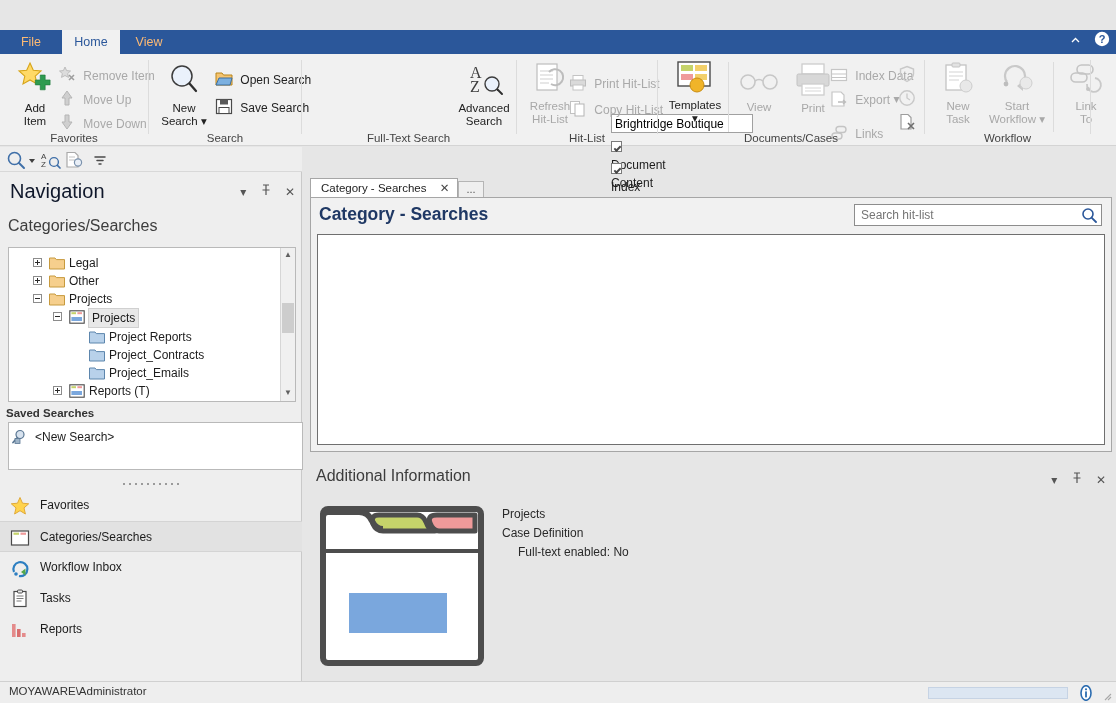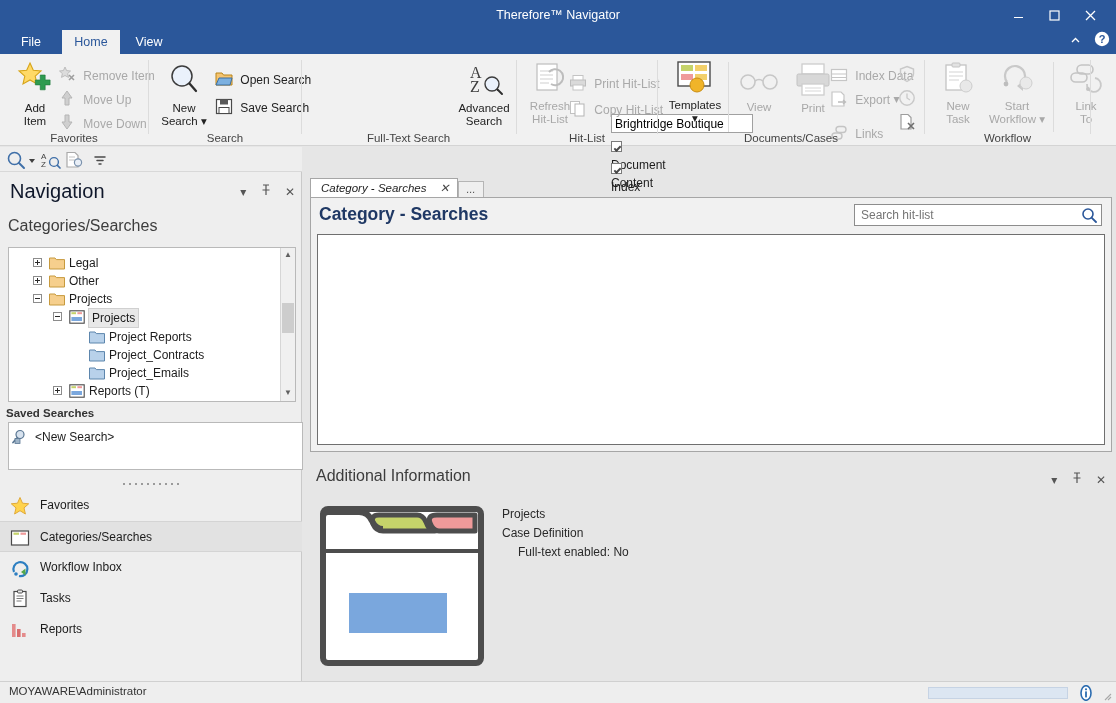"Therefore™ Navigator" div.titlebar { html: <div> <div>Therefore™ Navigator</div> <div> <svg> <rect></rect> </svg> </div> <div> <svg> <rect></rect> </svg> </div> <div> <svg> <path></path> </svg> </div> </div> -> none }
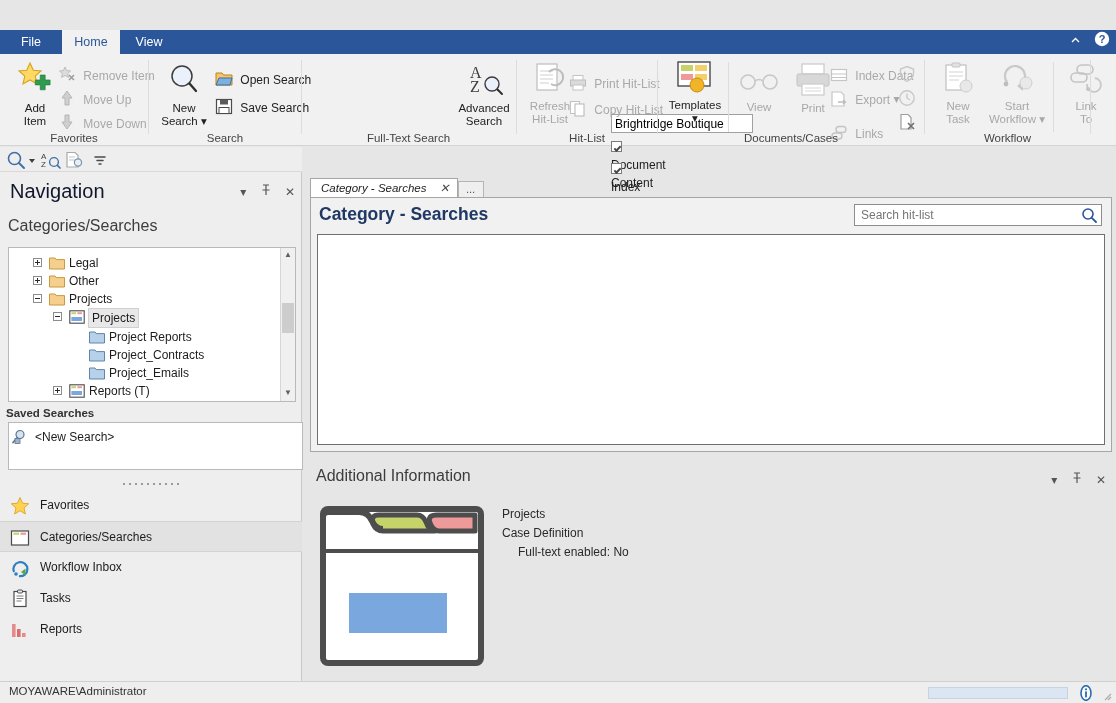"File" .rtab { color: #ffffff -> #fdba74 }
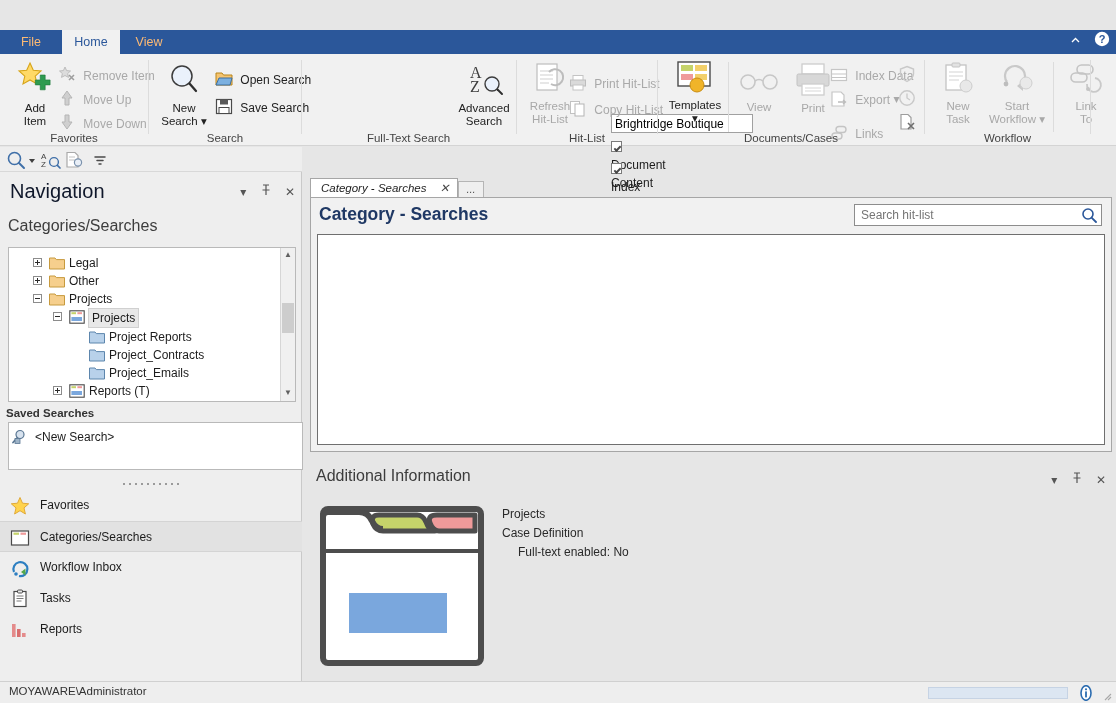"Category - Searches ✕" .tabbar { font-style: italic -> none }
